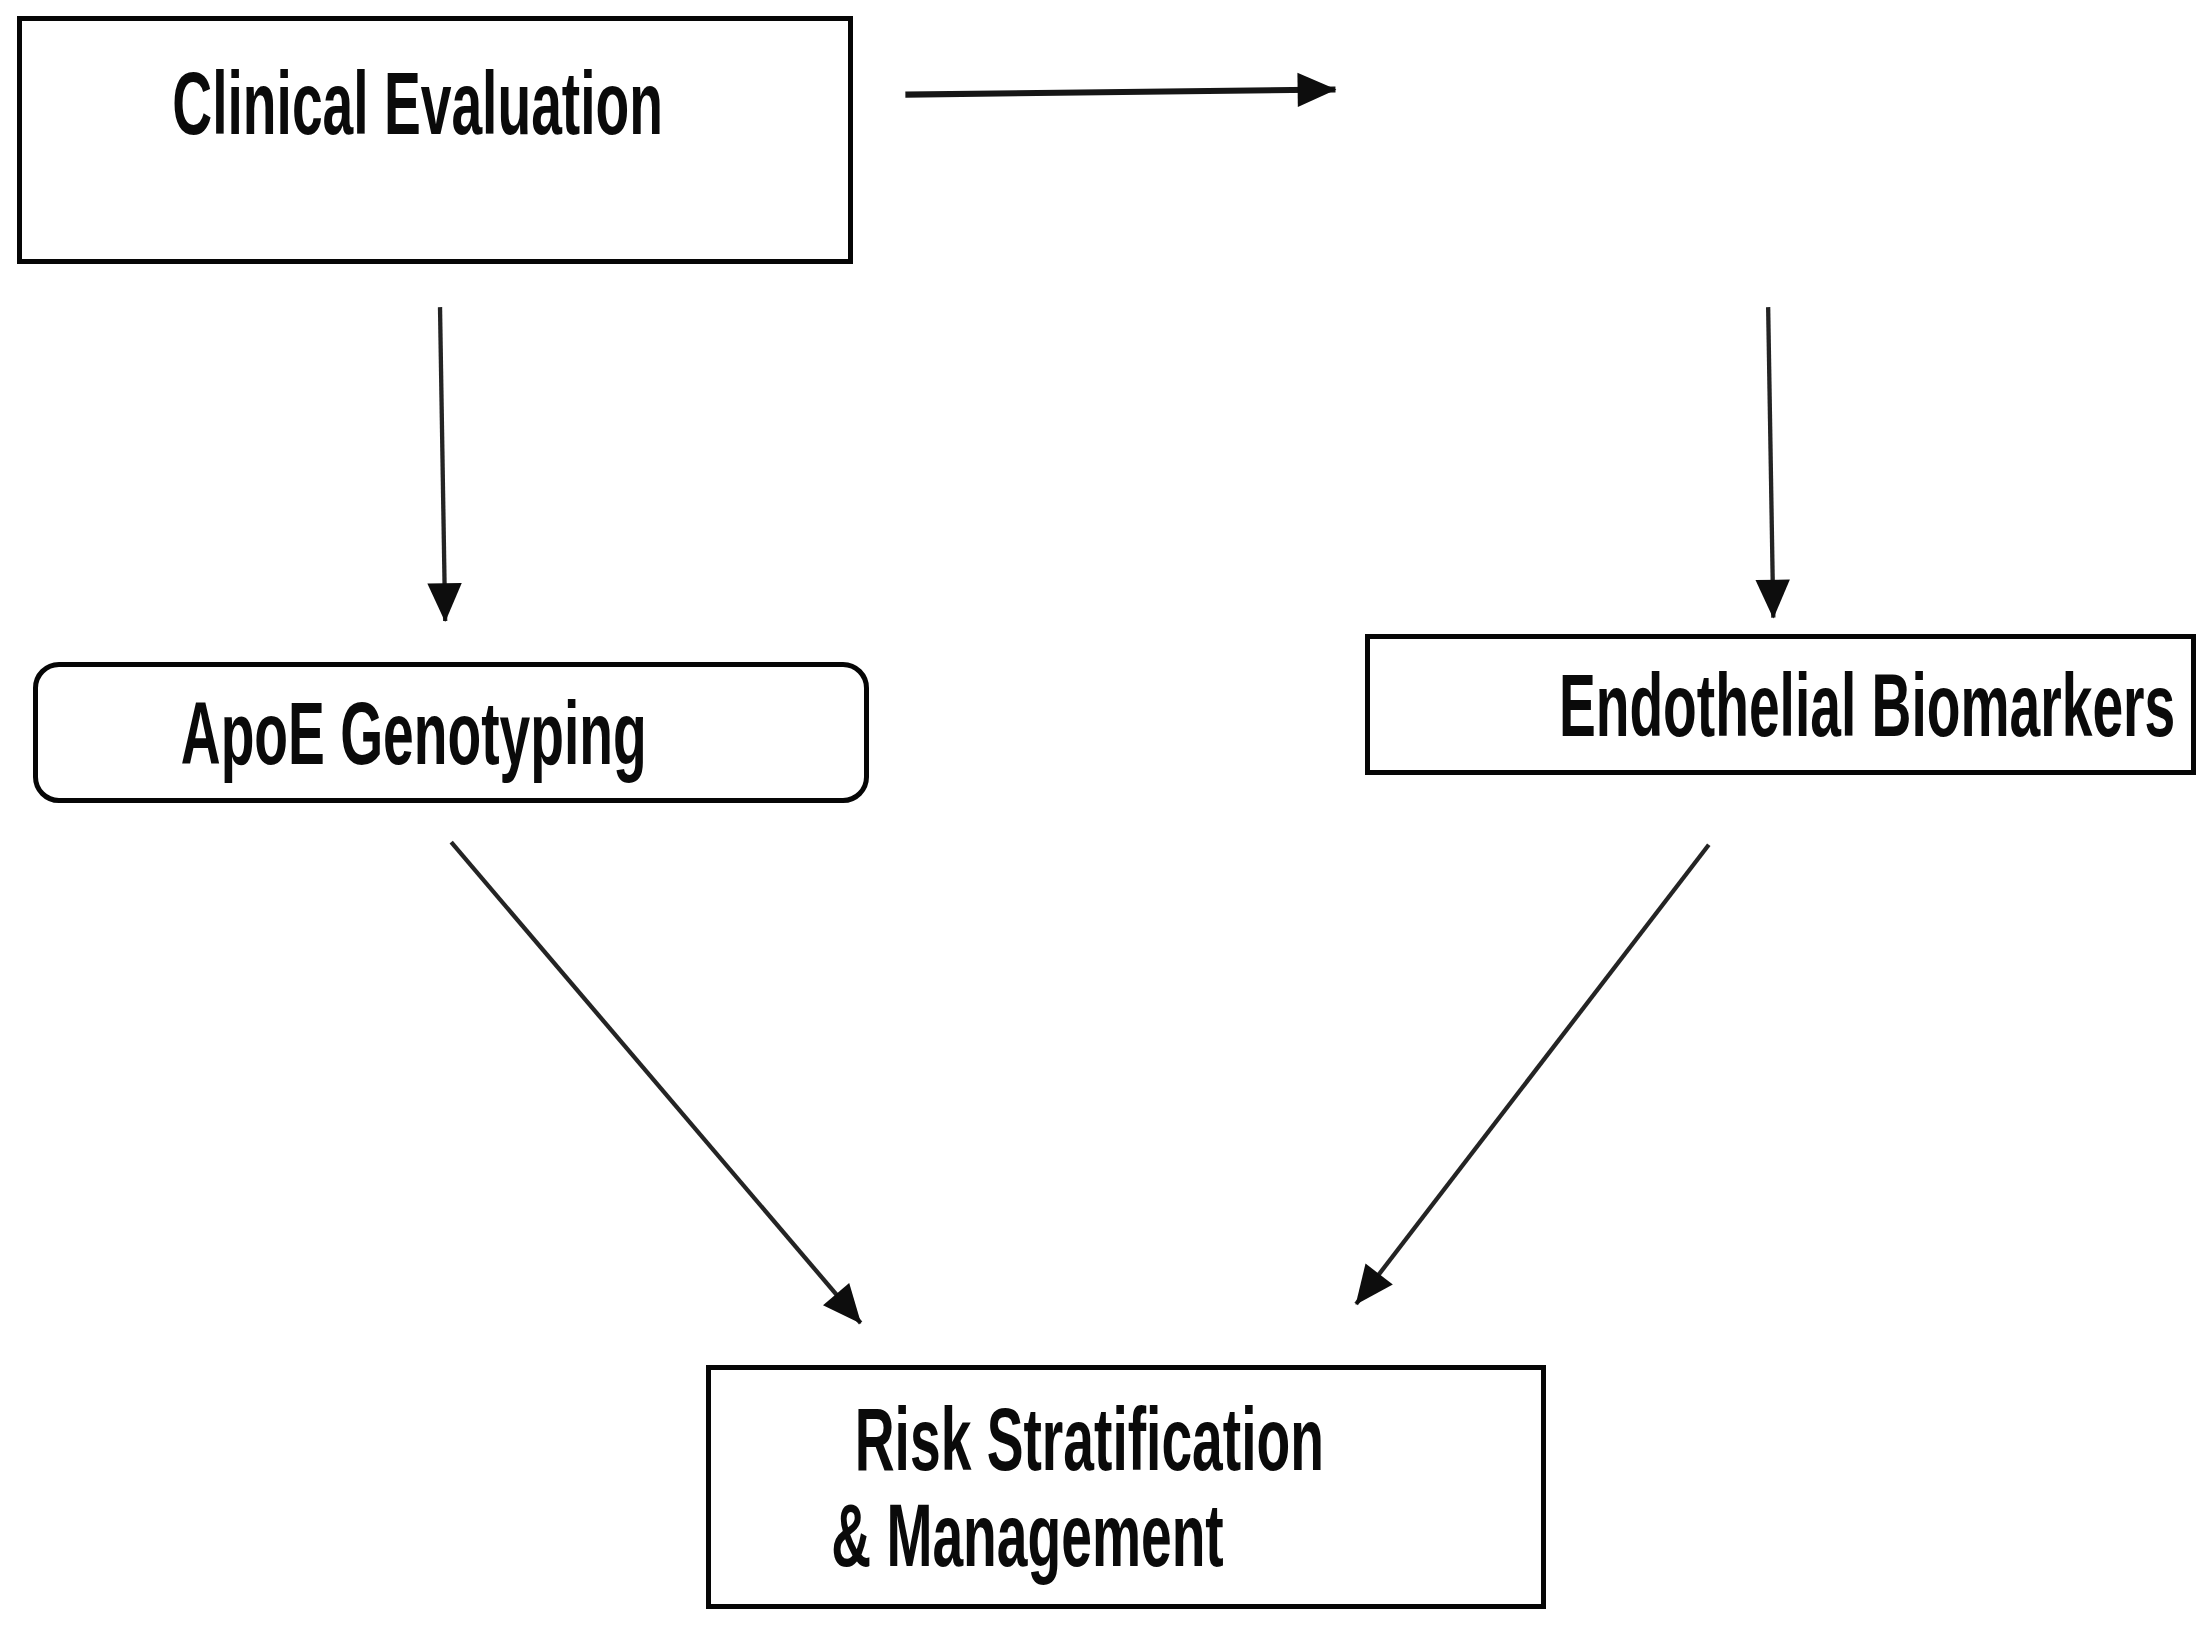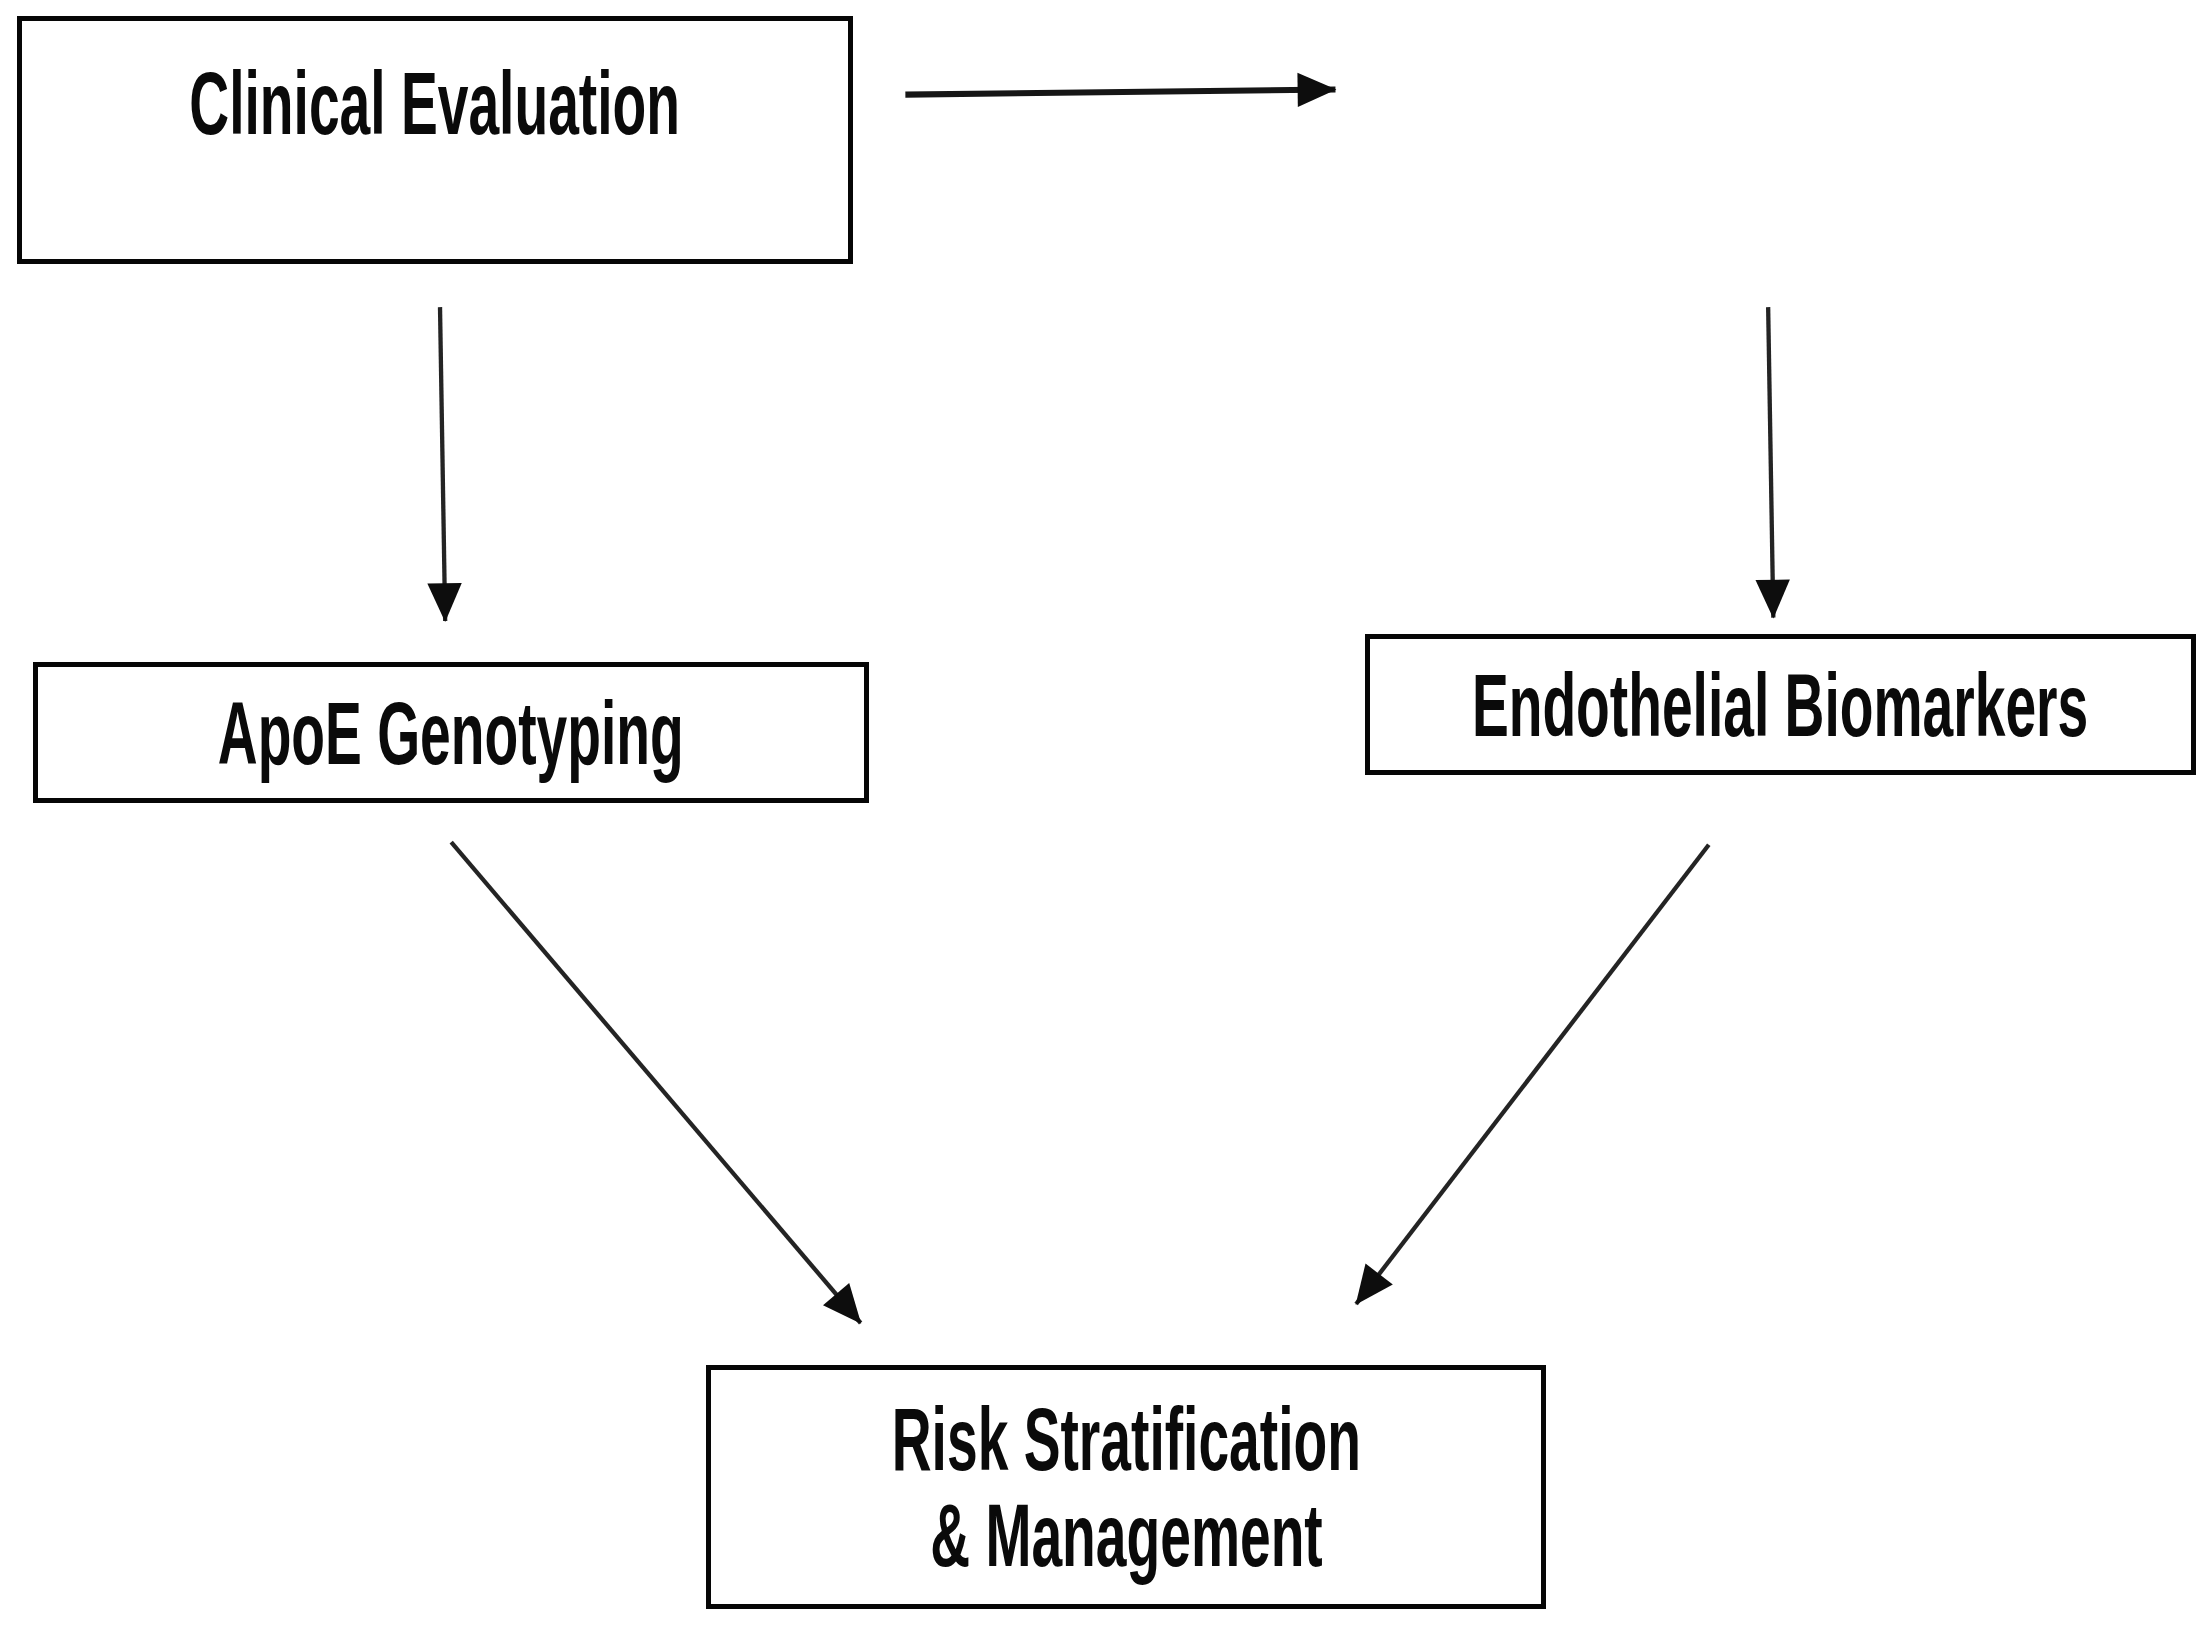"Clinical Evaluation" .node { align-items: center -> flex-start }
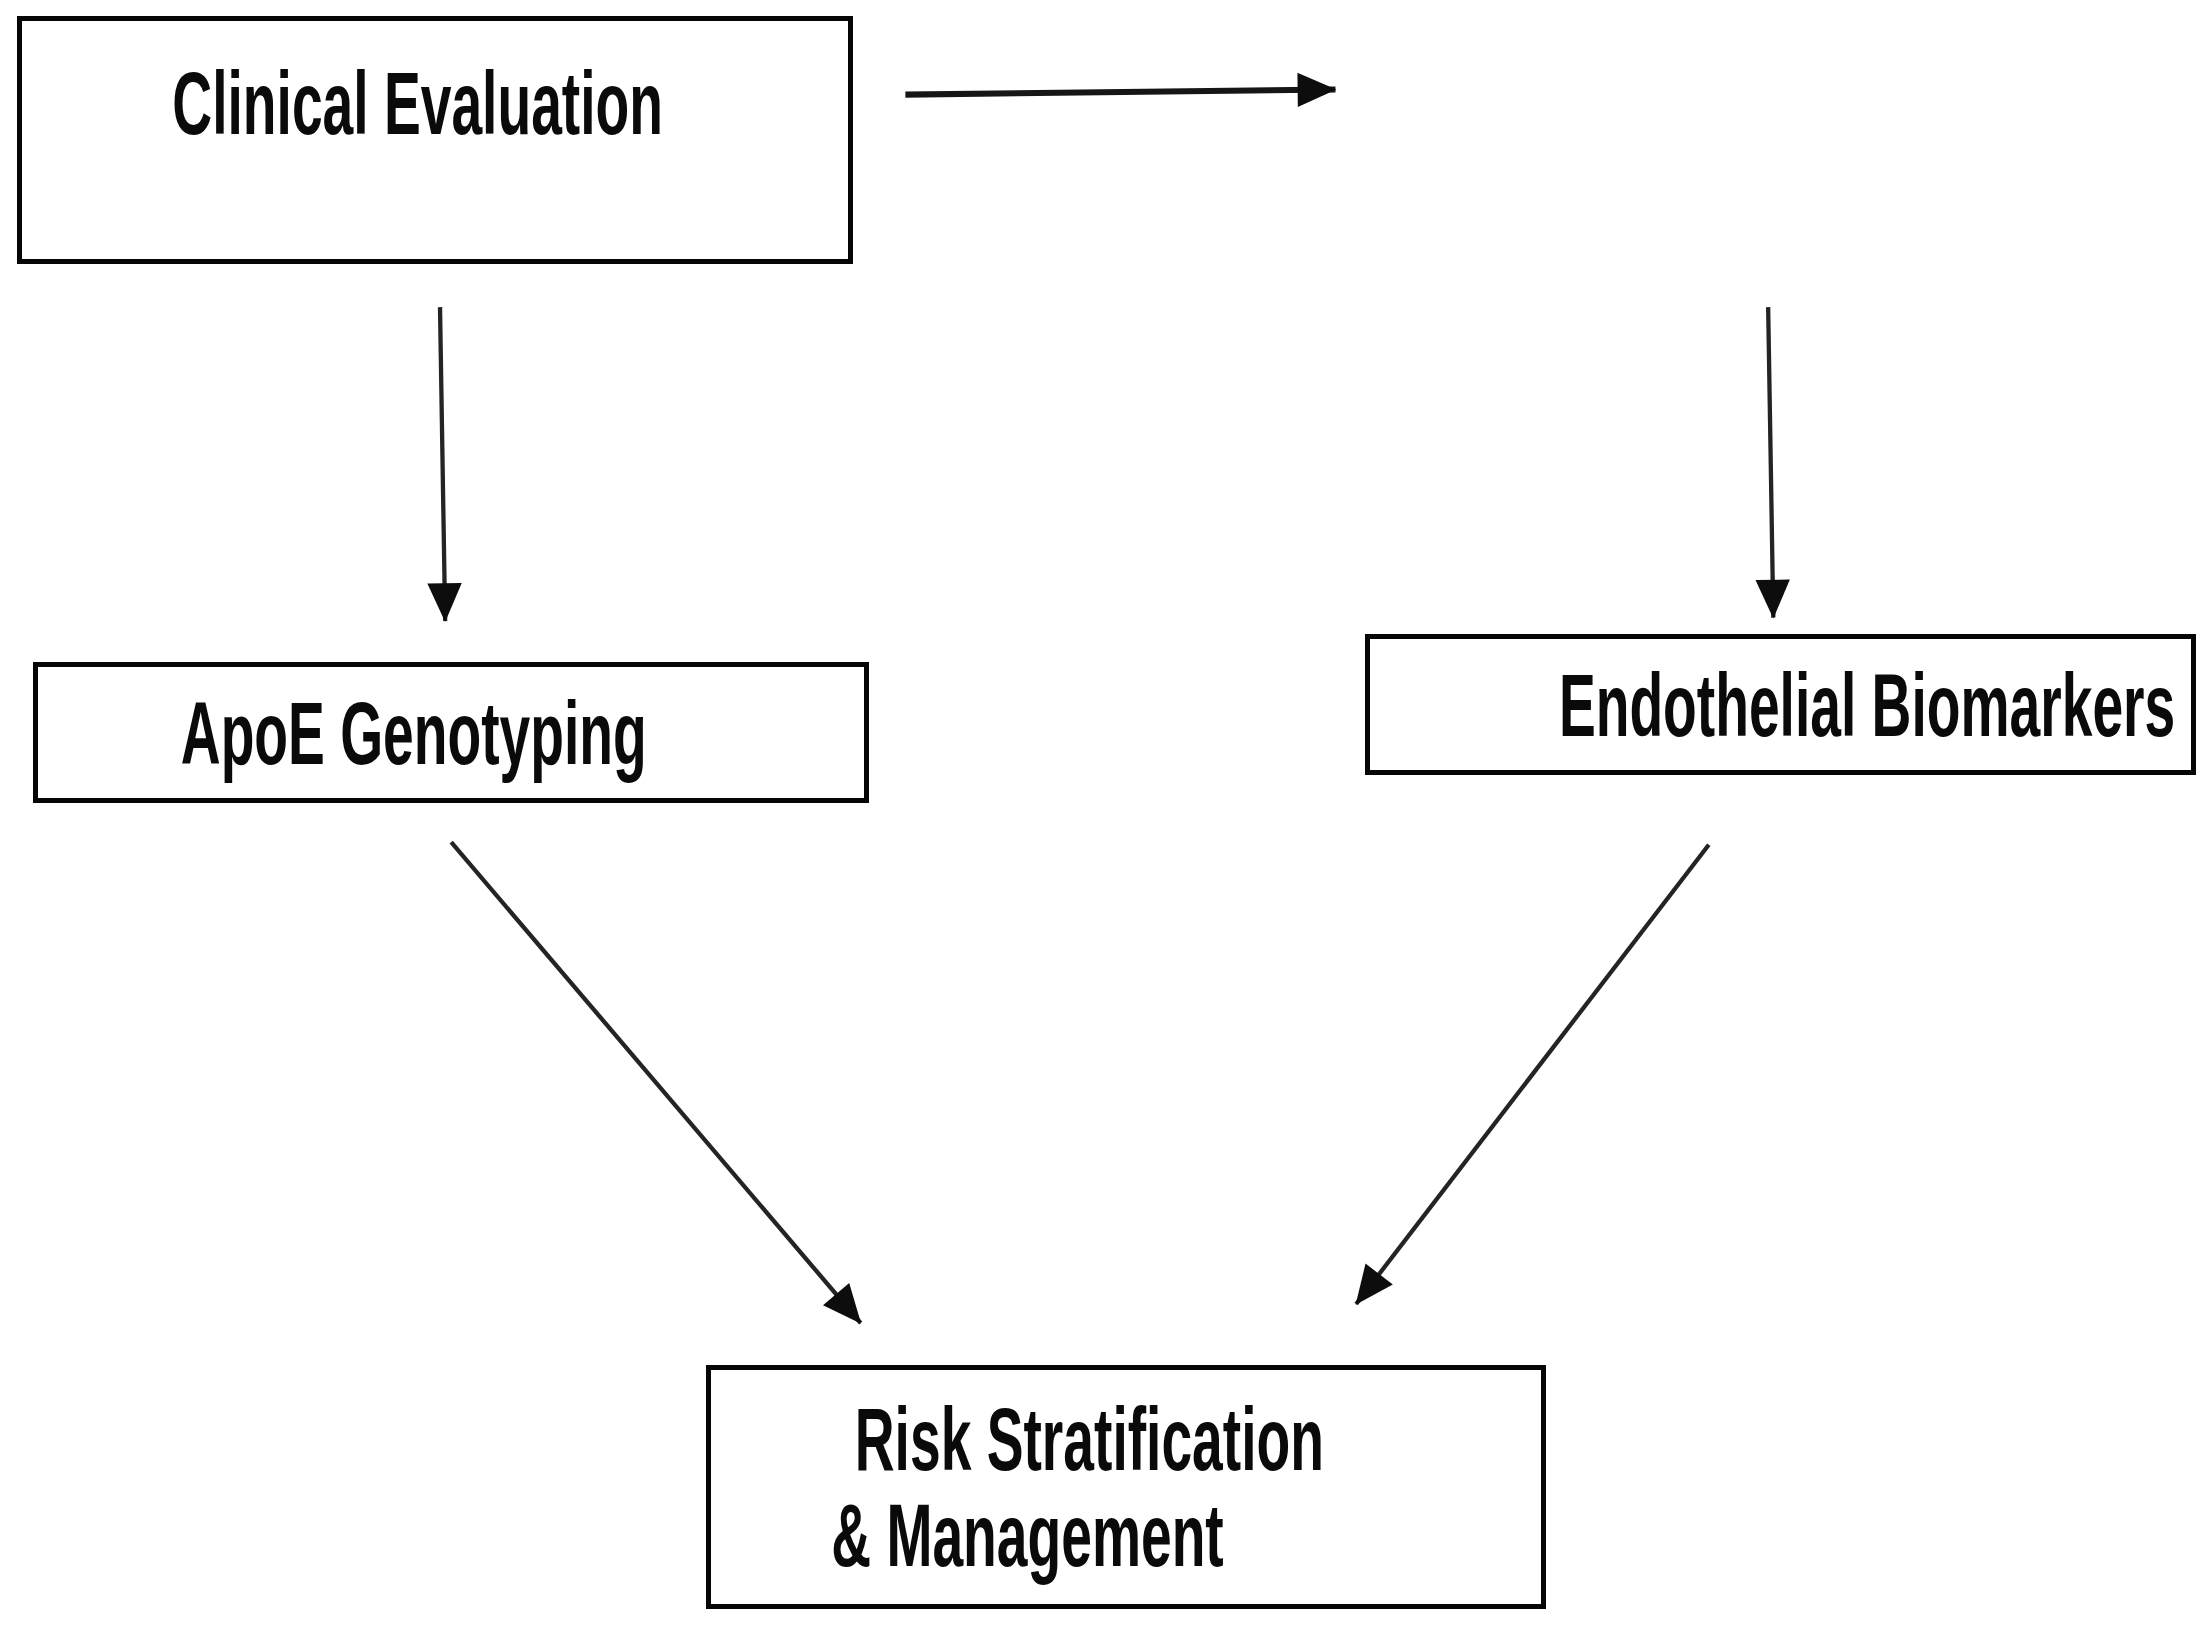"ApoE Genotyping" #node-apoe { border-radius: none -> 26px }
